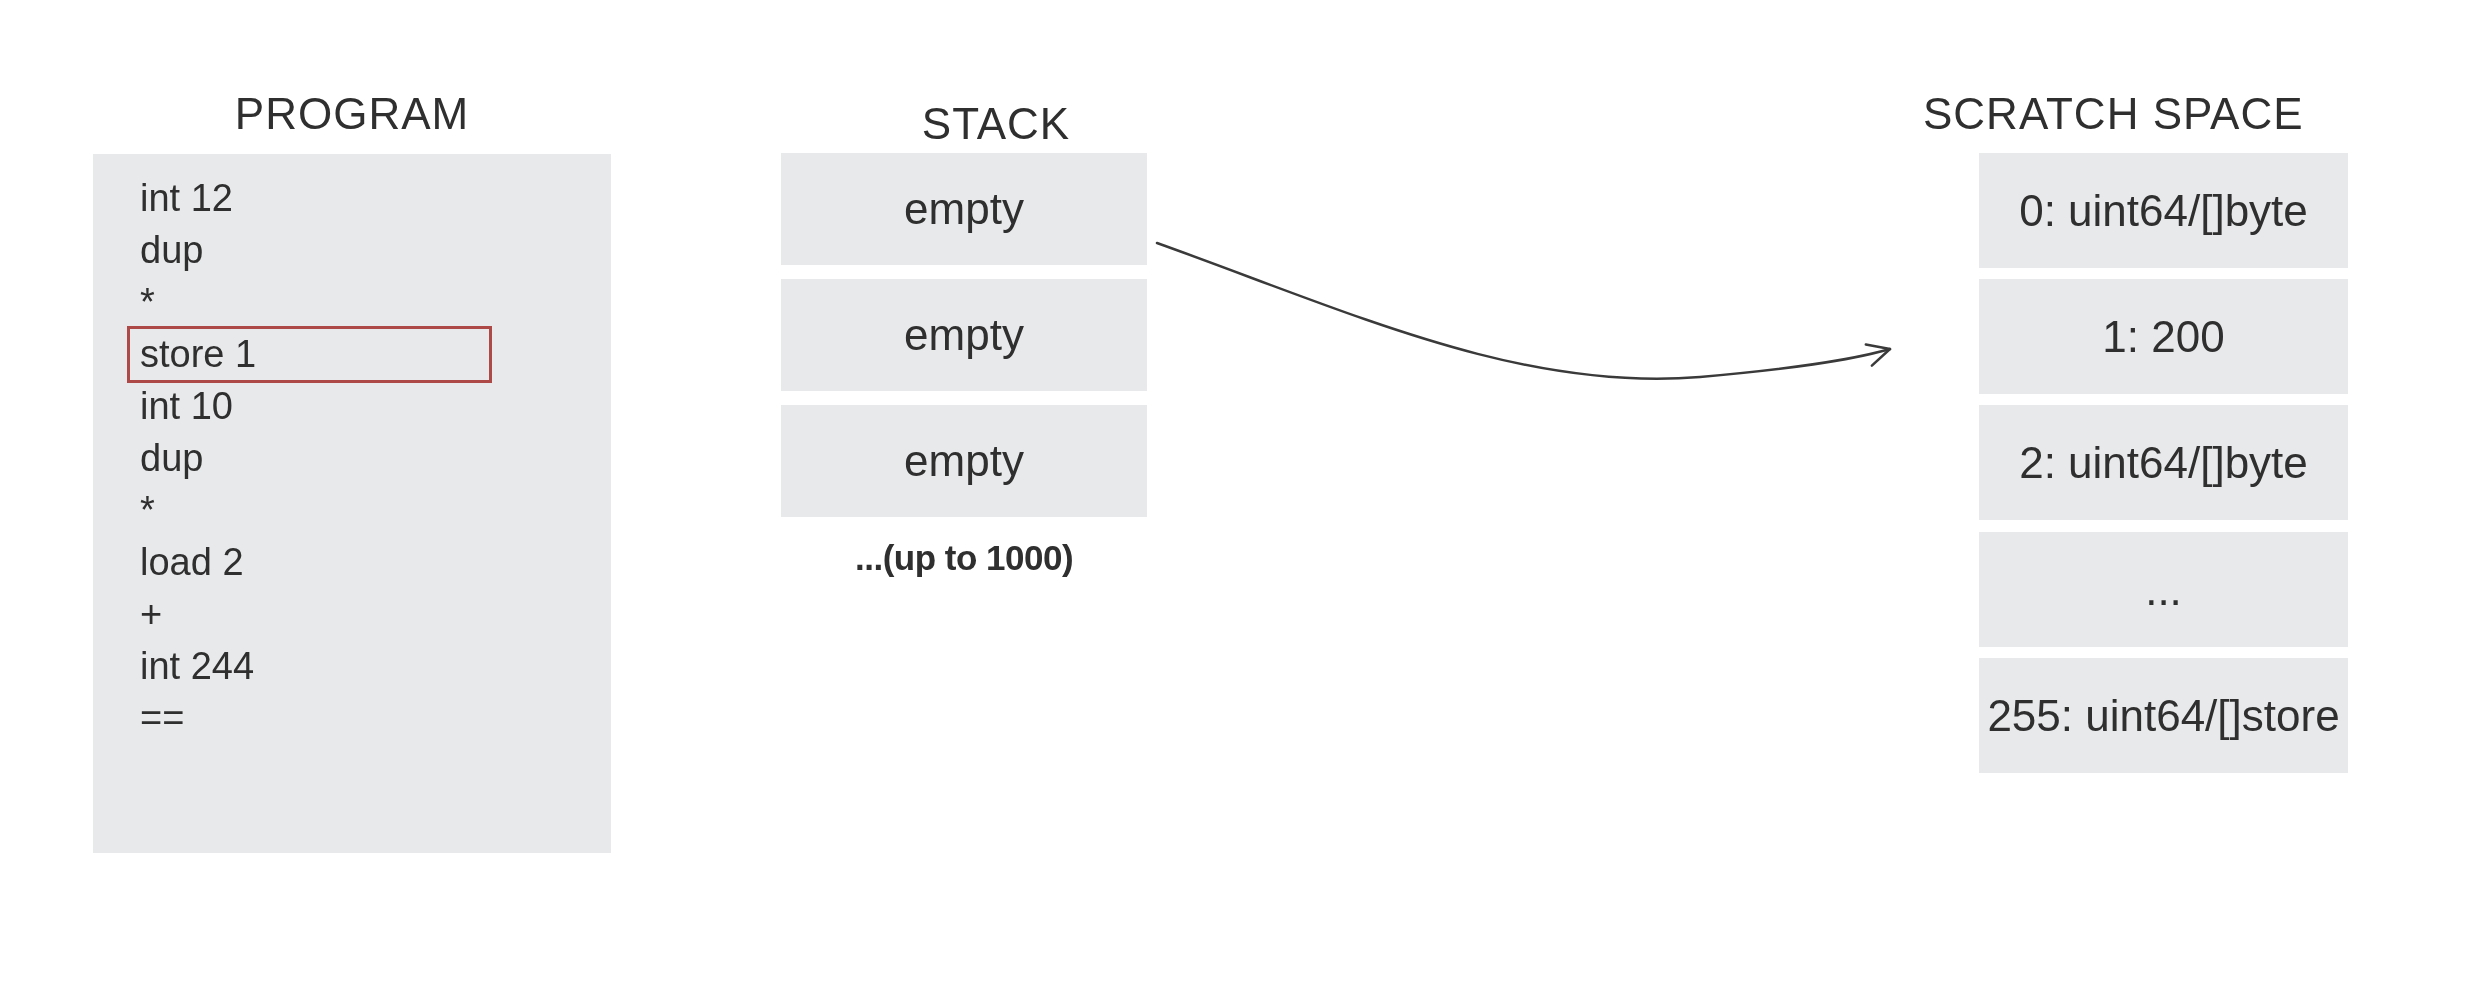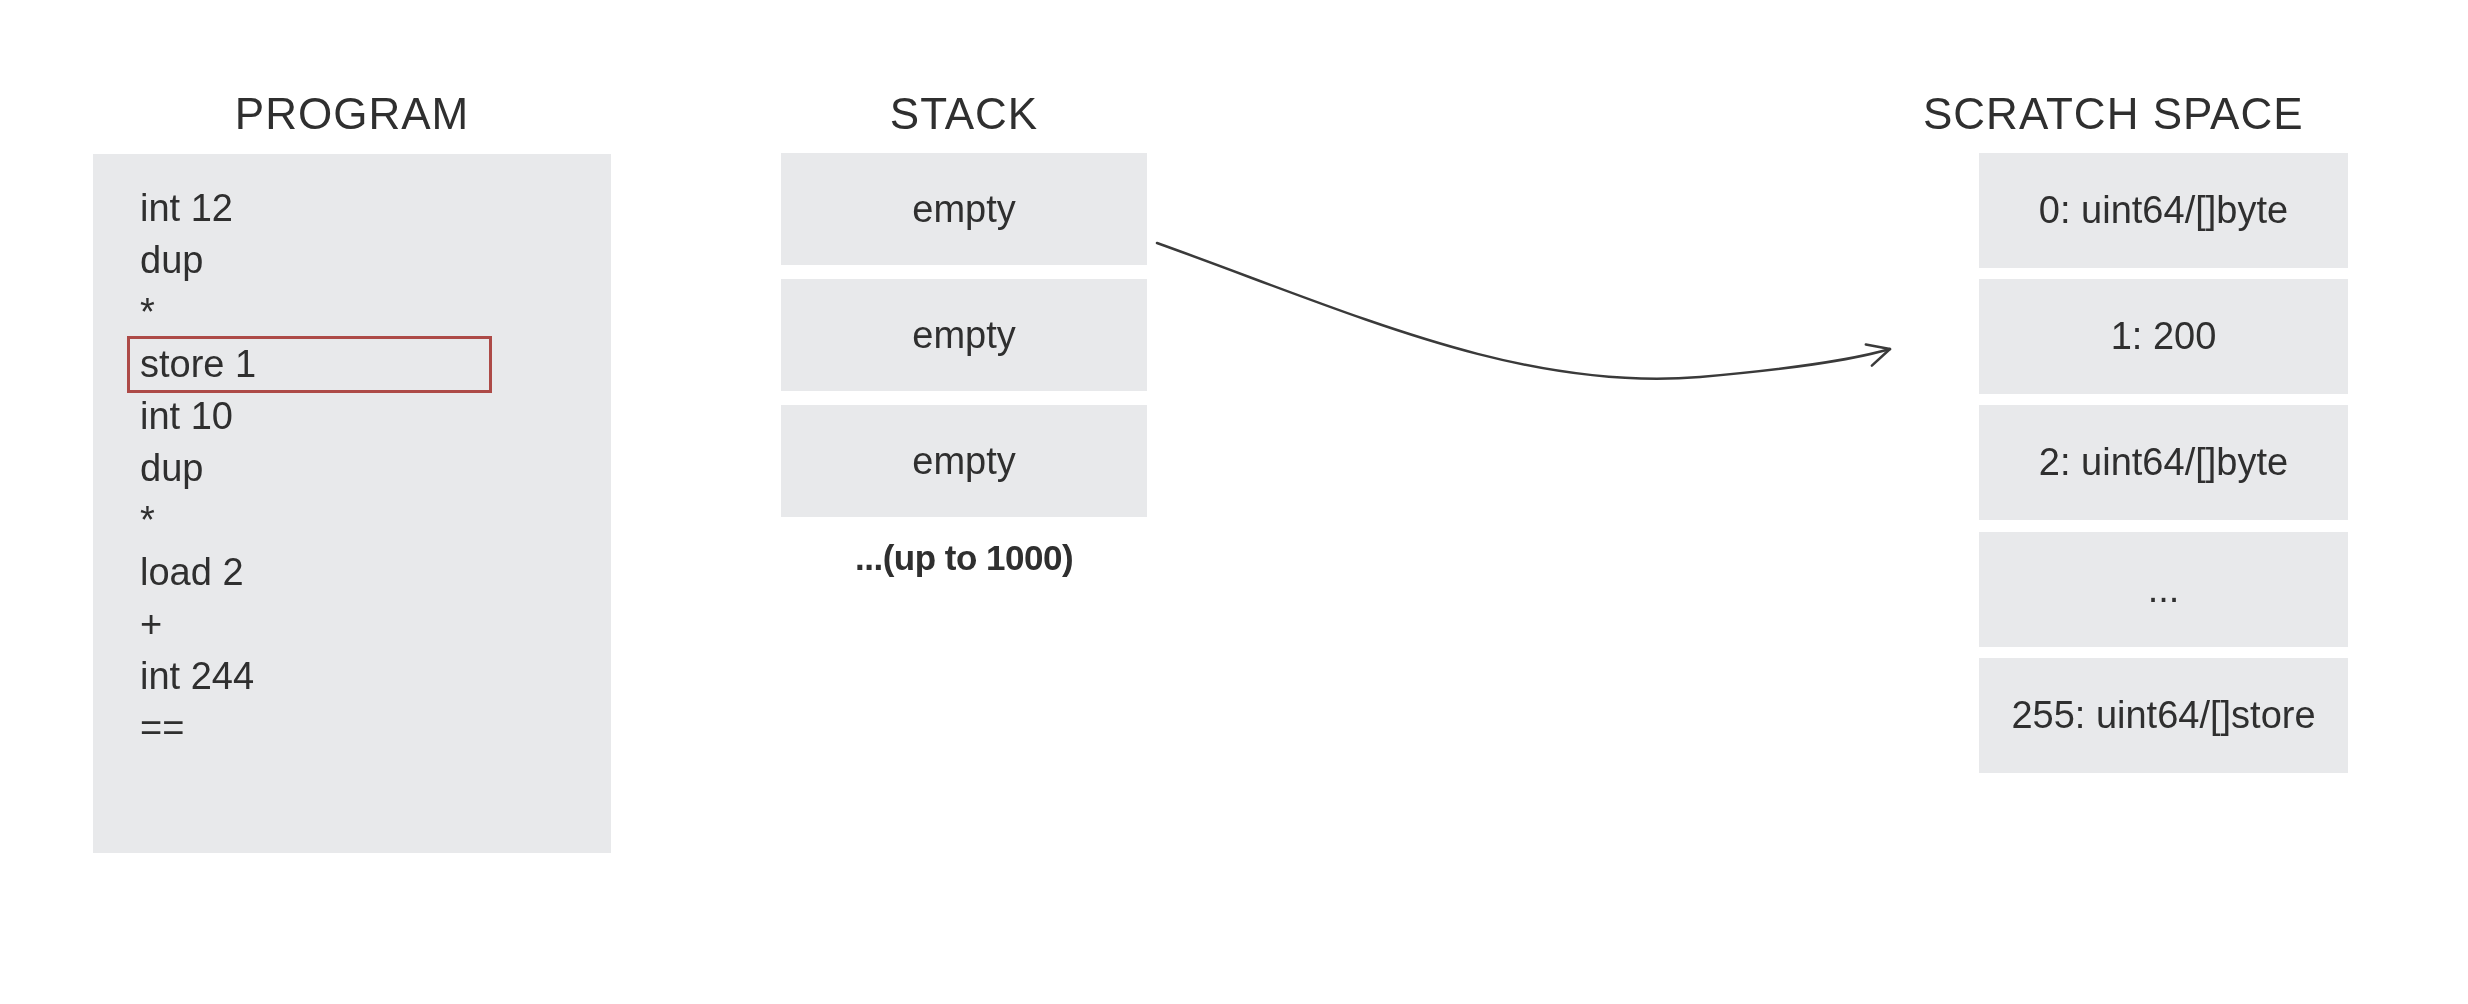"STACK" #stack-title { left: 781px -> 813px; margin-top: none -> 10px }
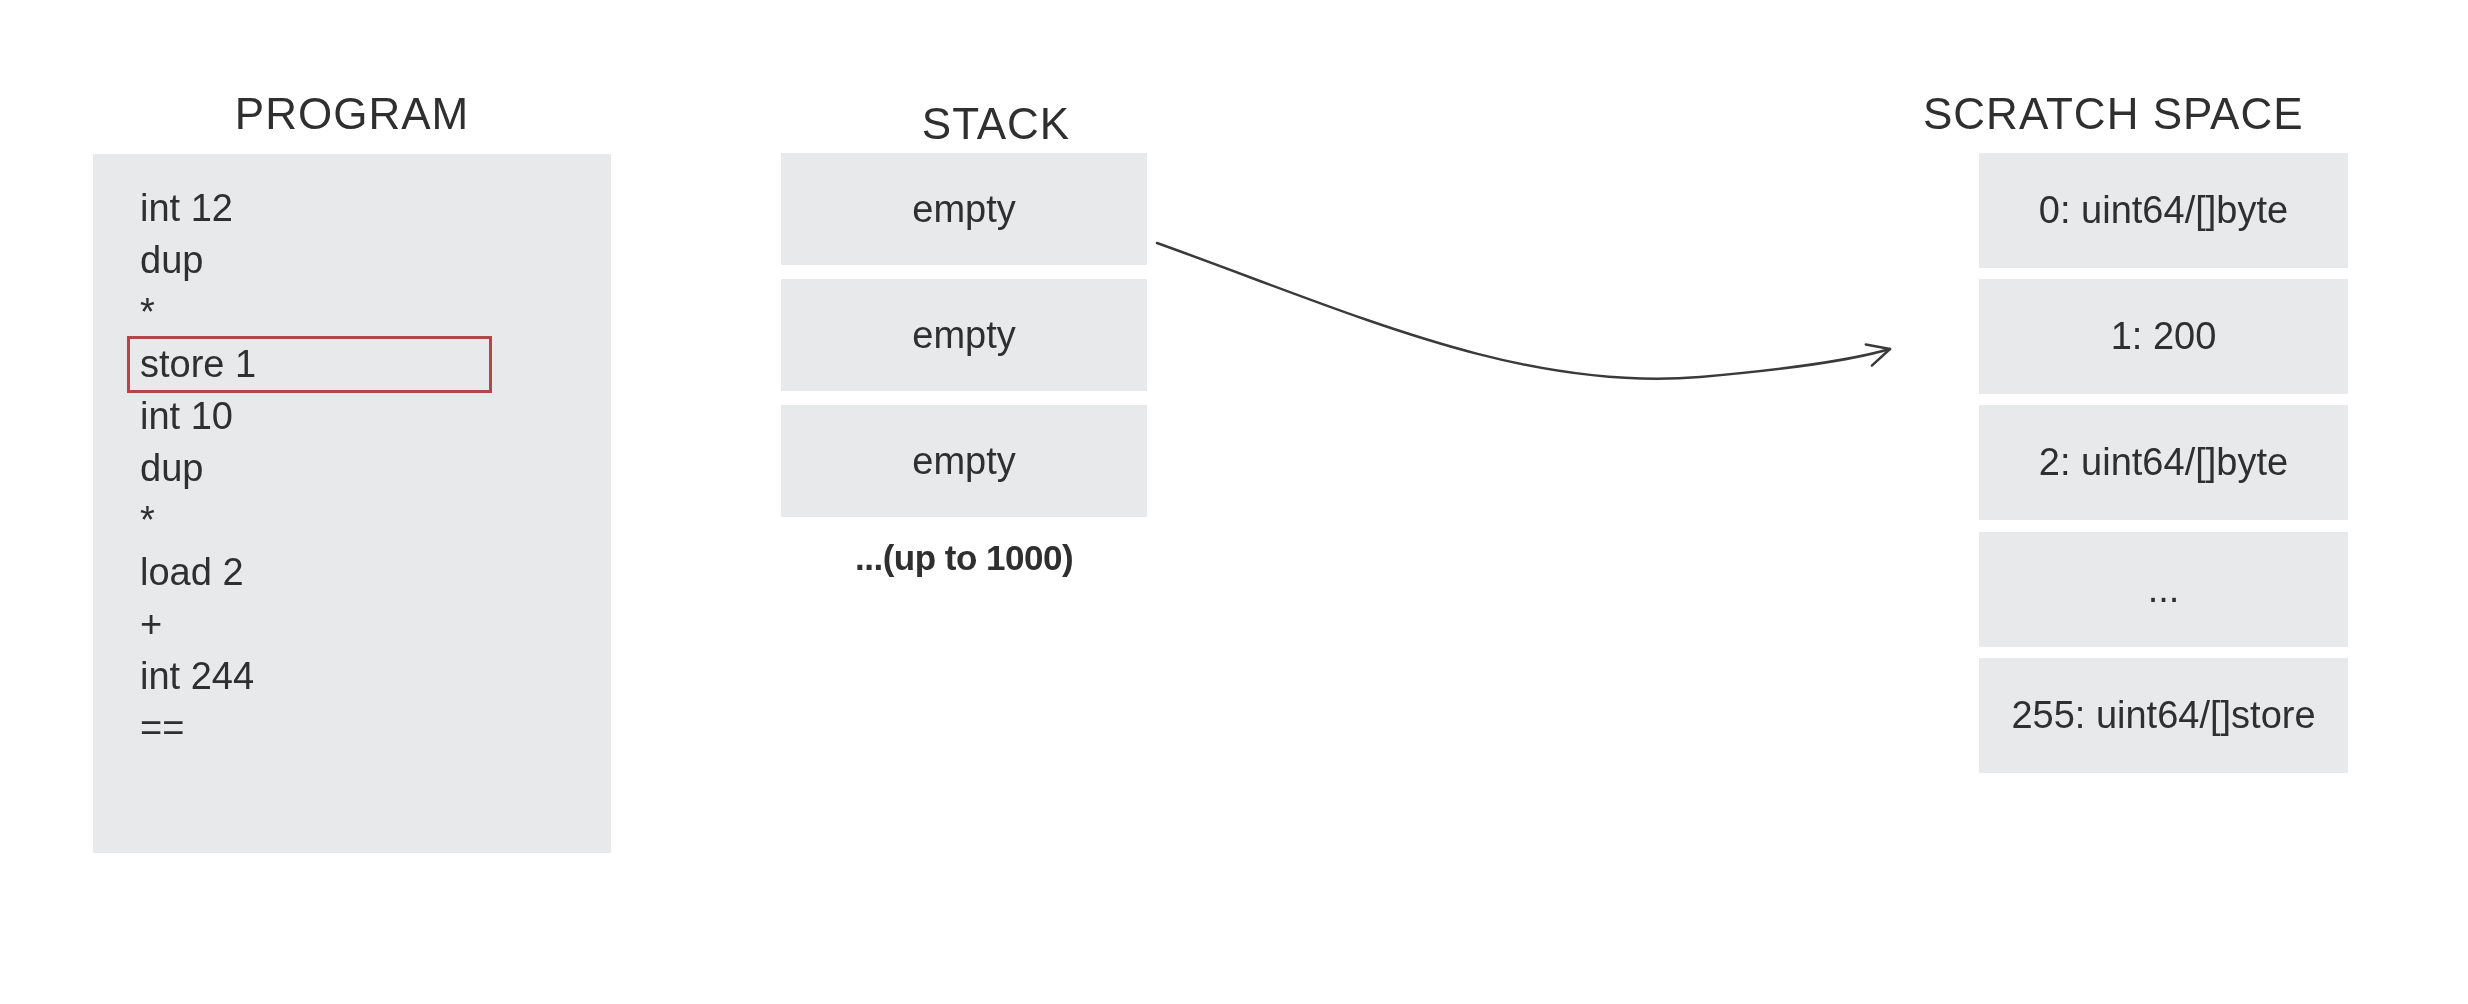"int 12" .program-box { padding-top: 28px -> 18px }
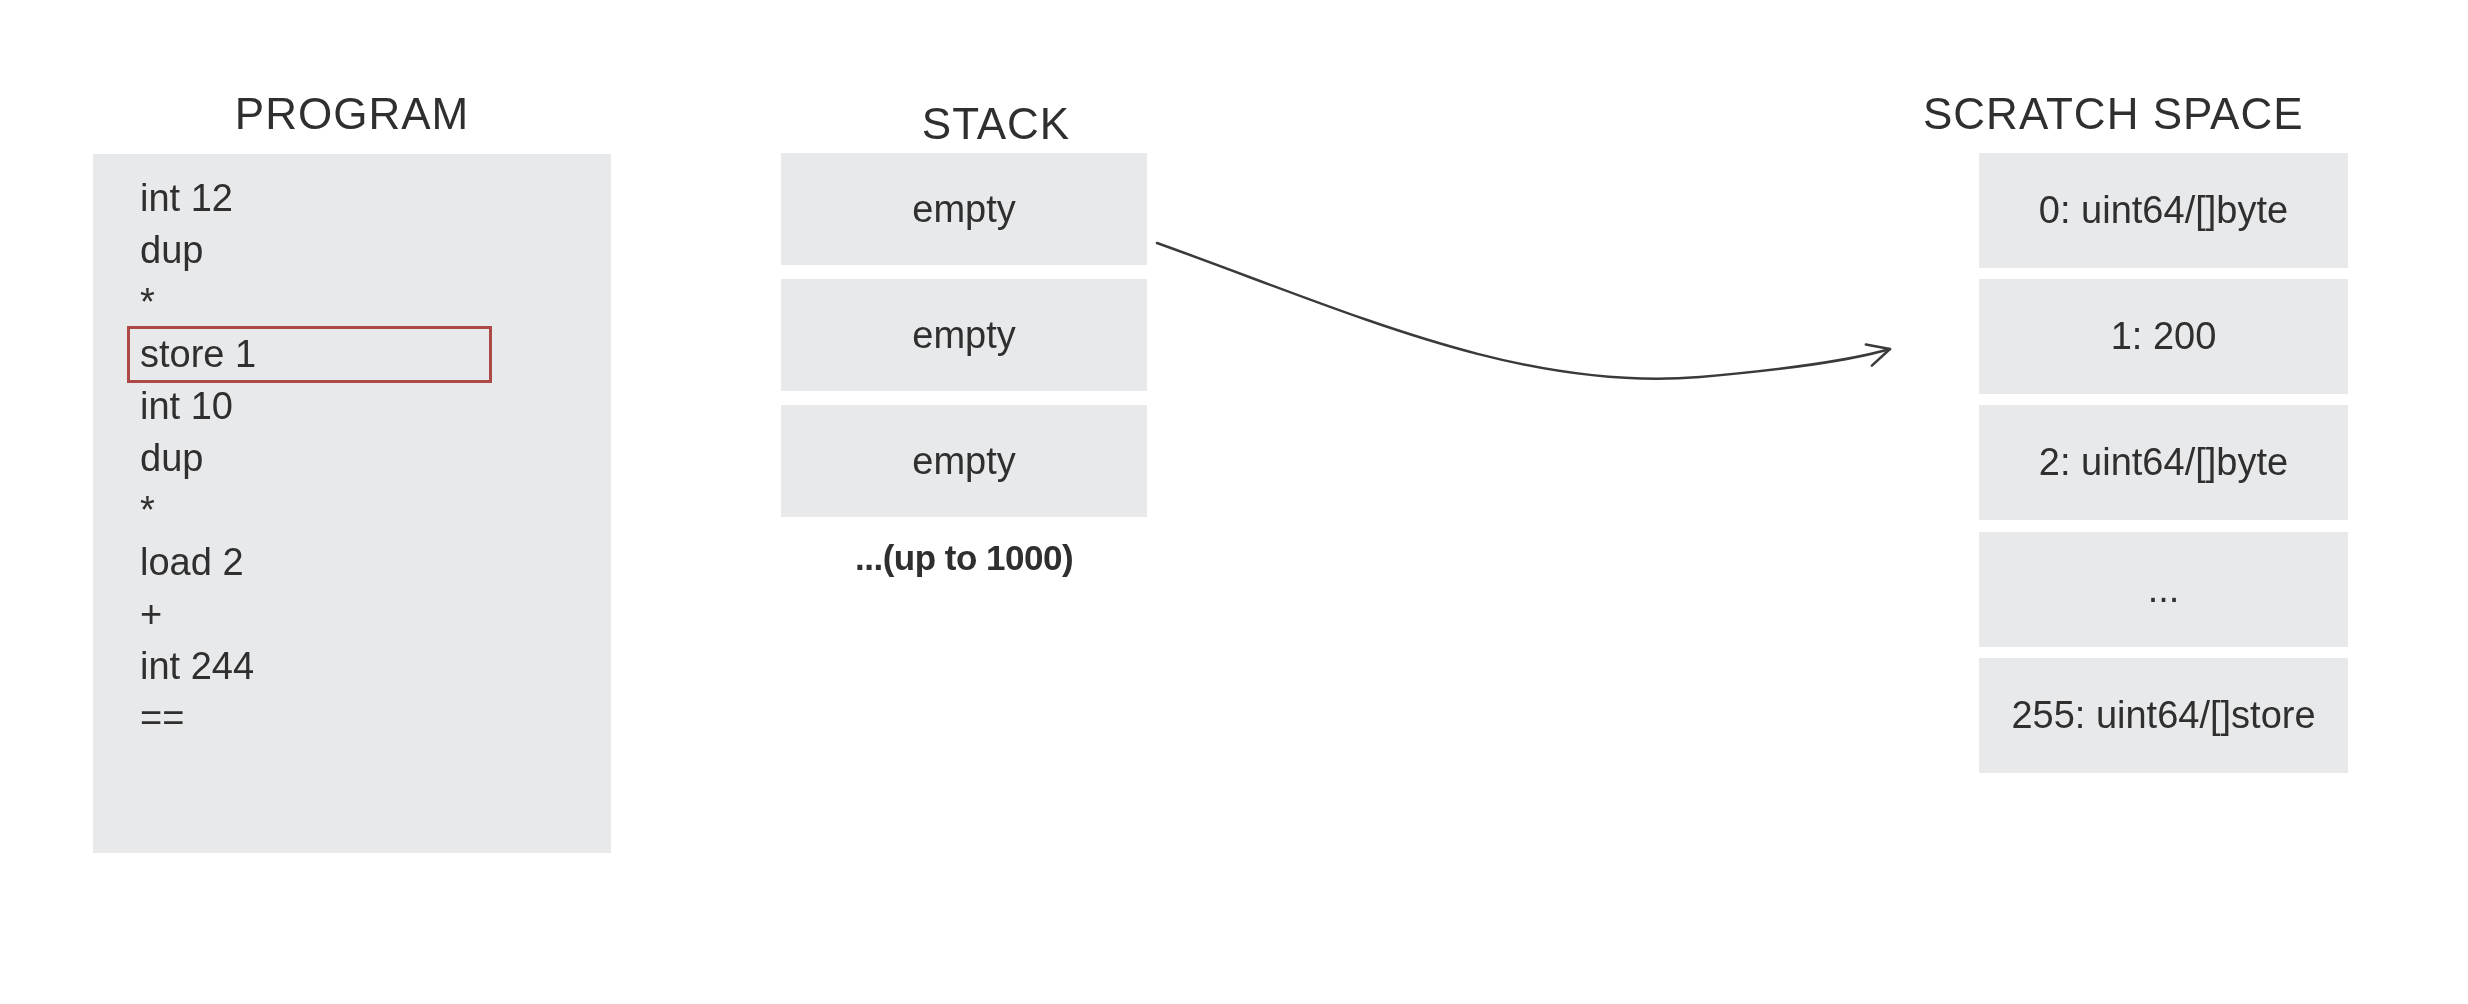"empty" .slot { font-size: 38px -> 44px }
